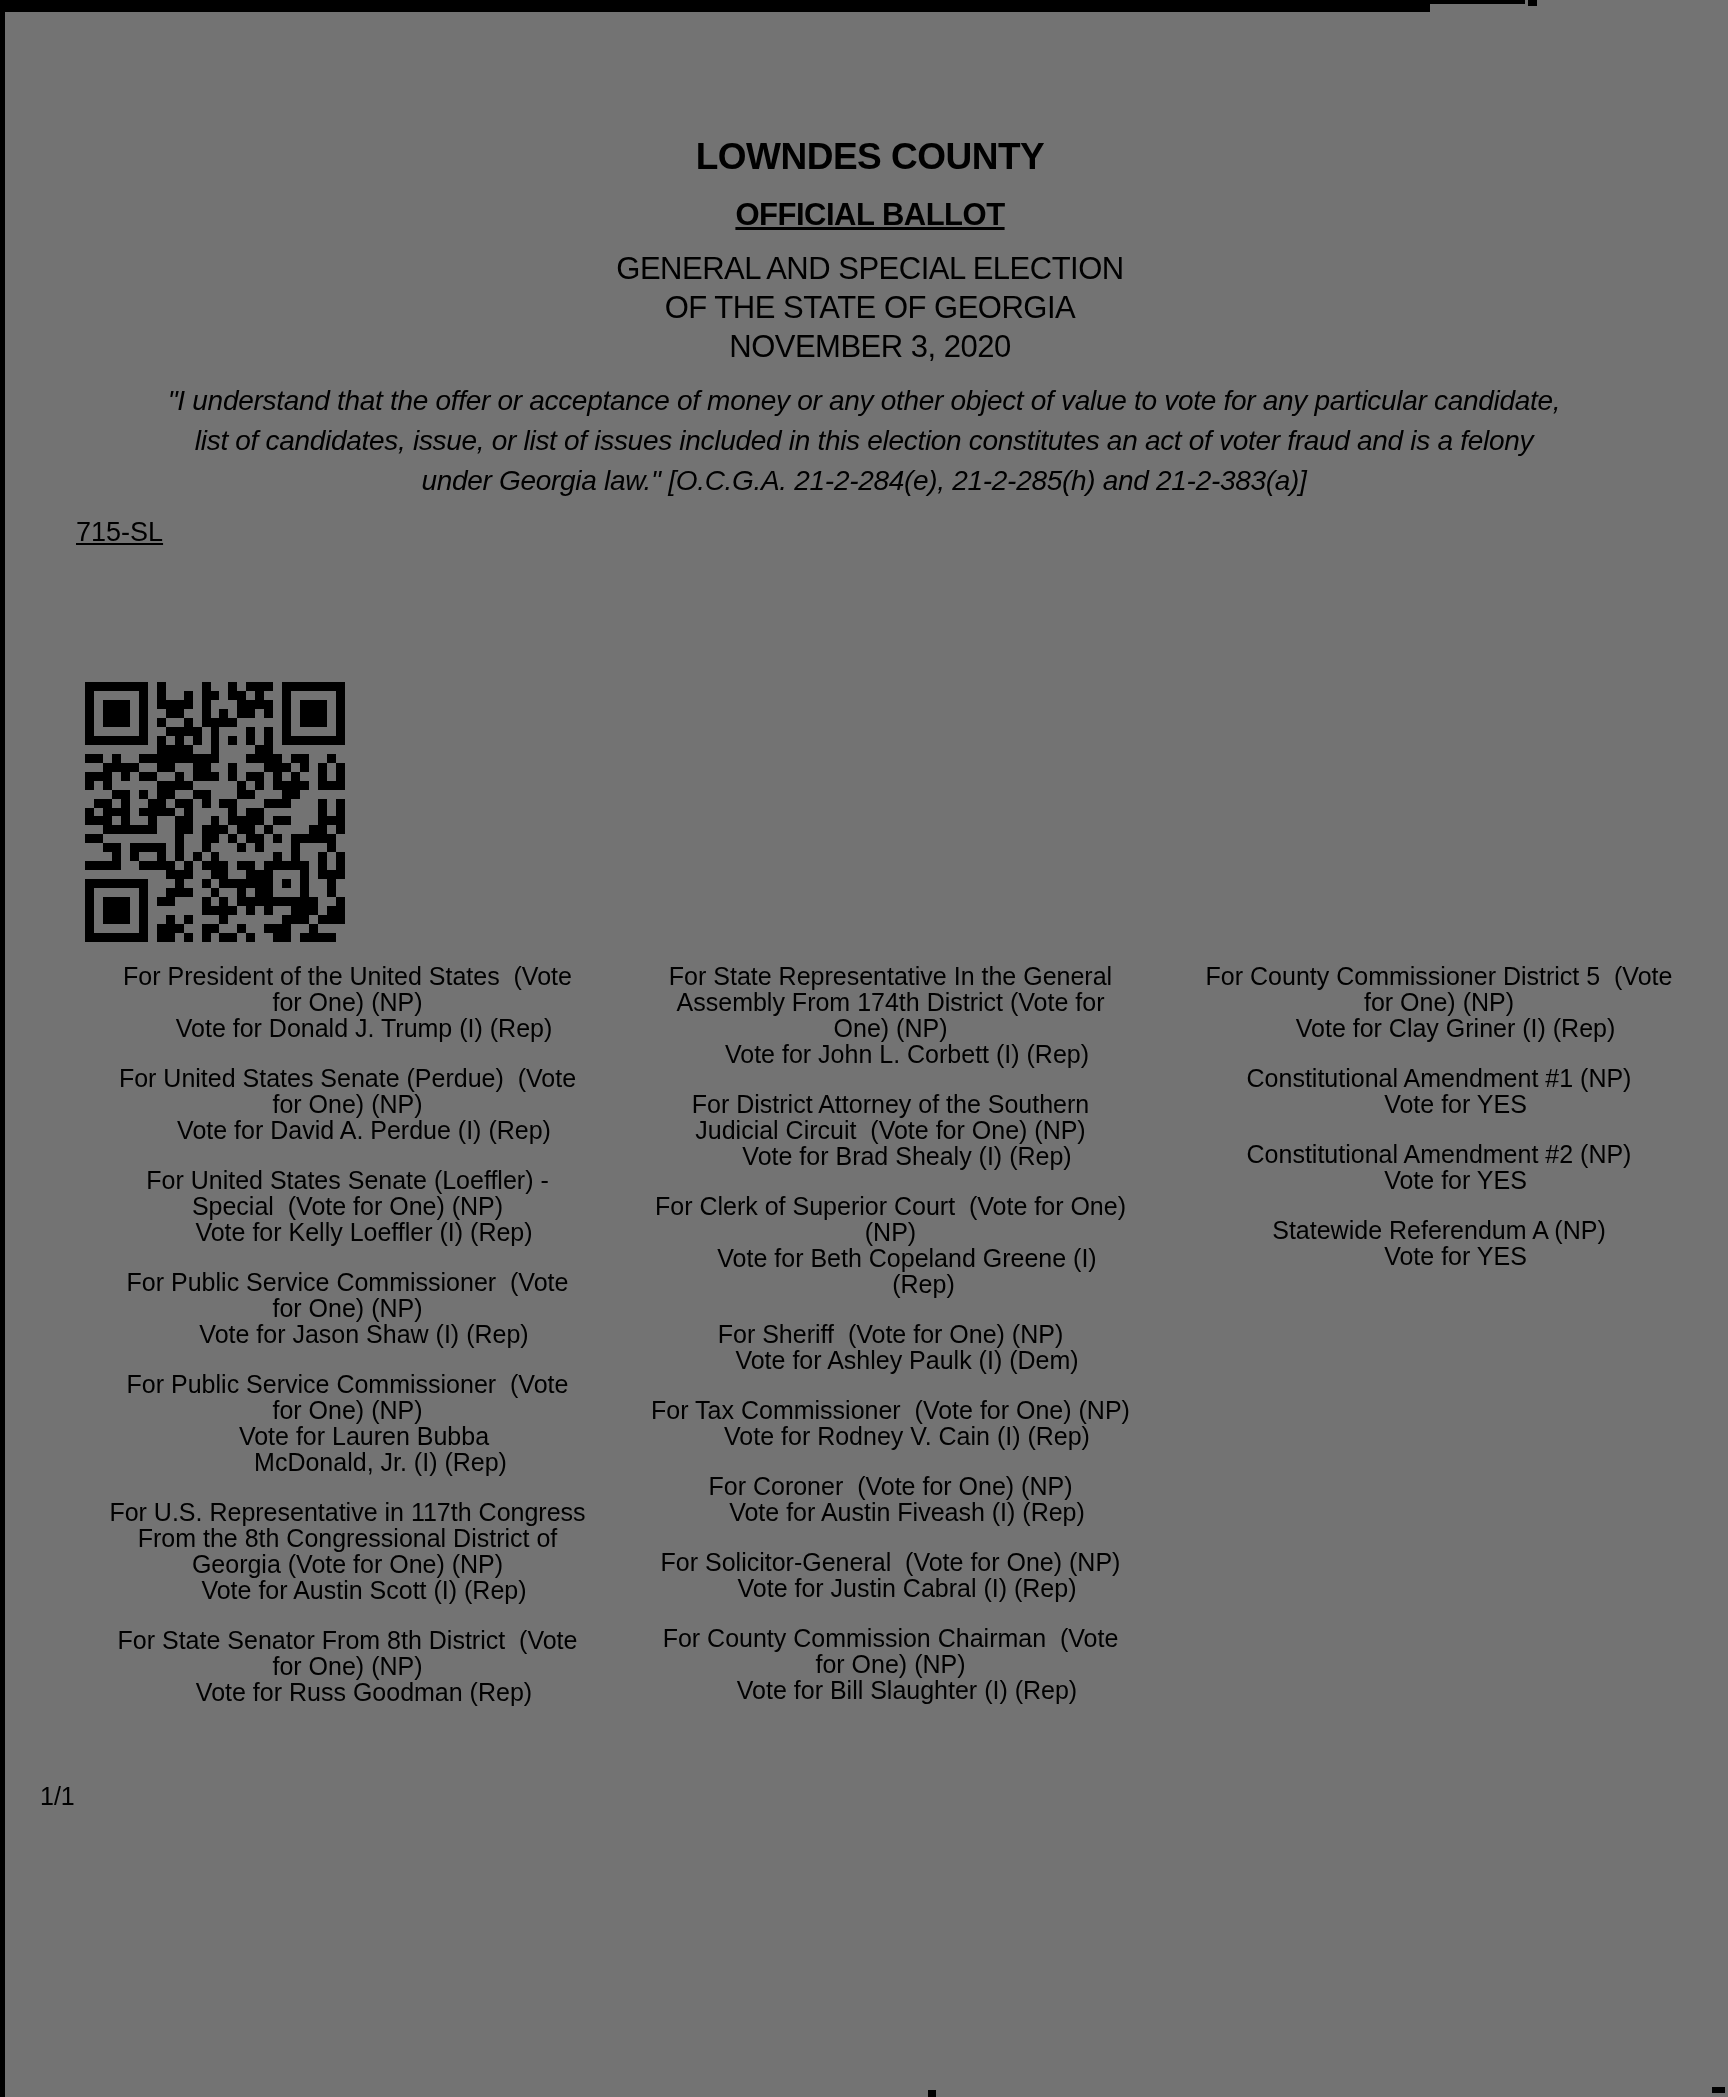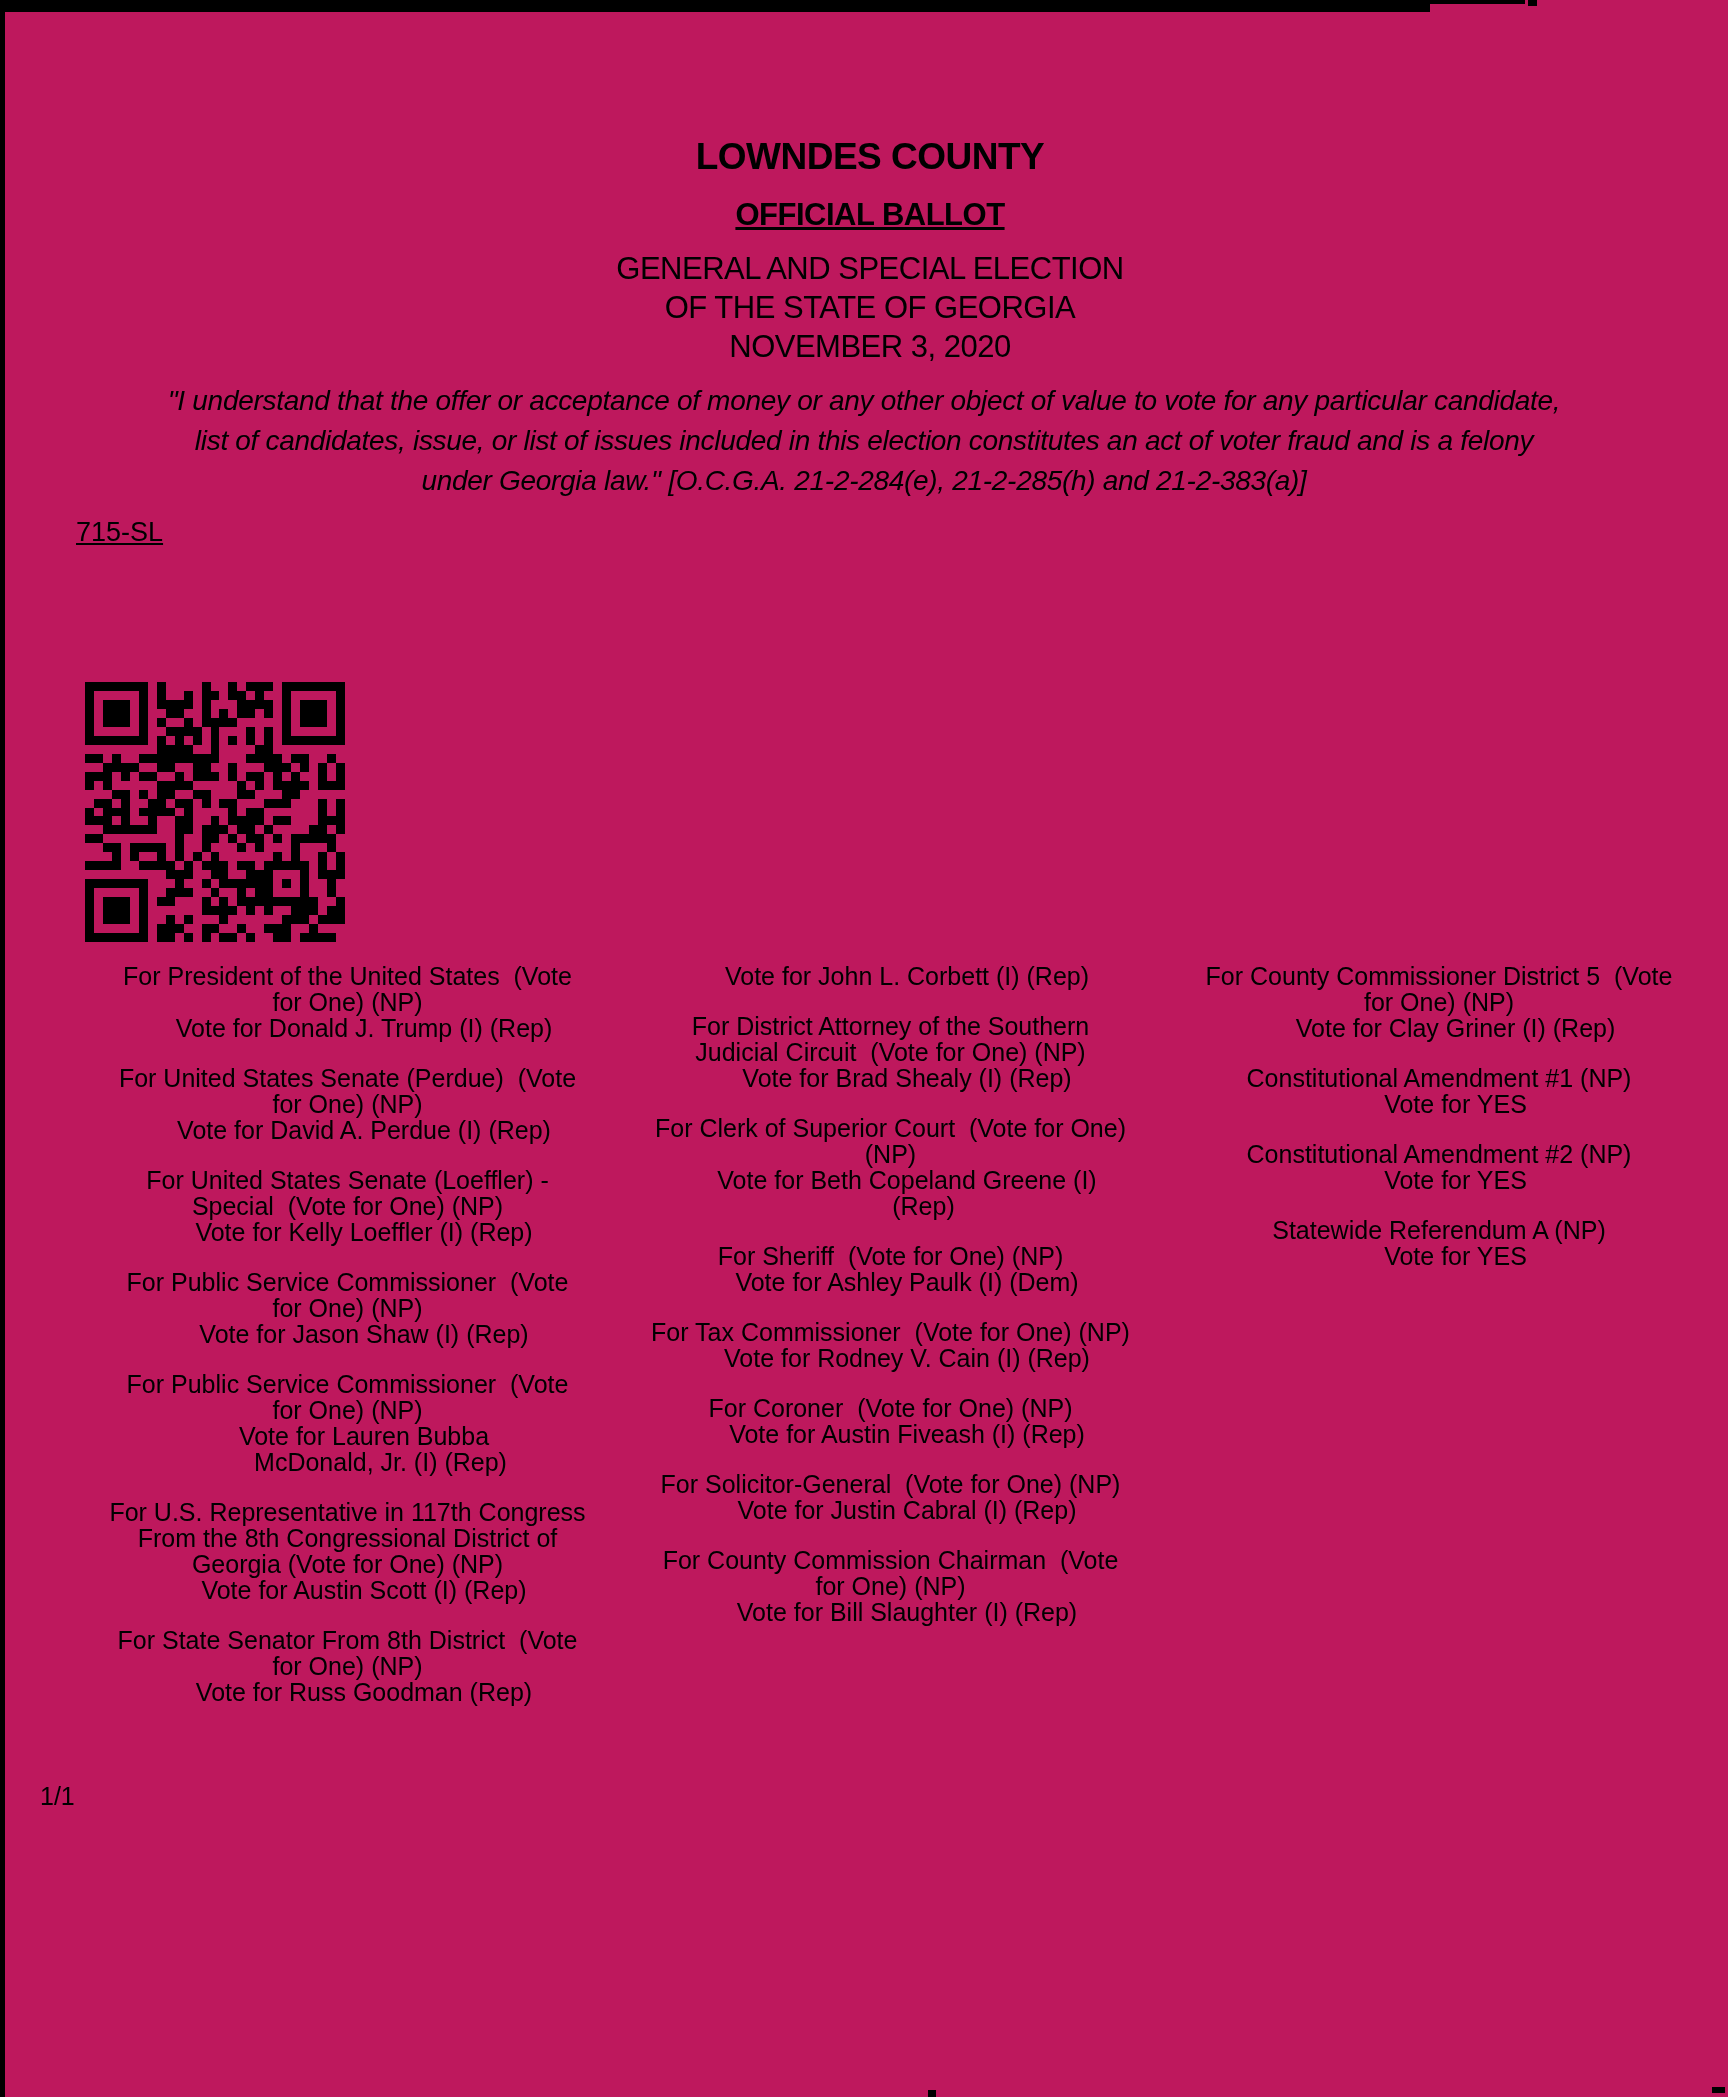"LOWNDES COUNTY" .page { background: #be185d -> #737373 }
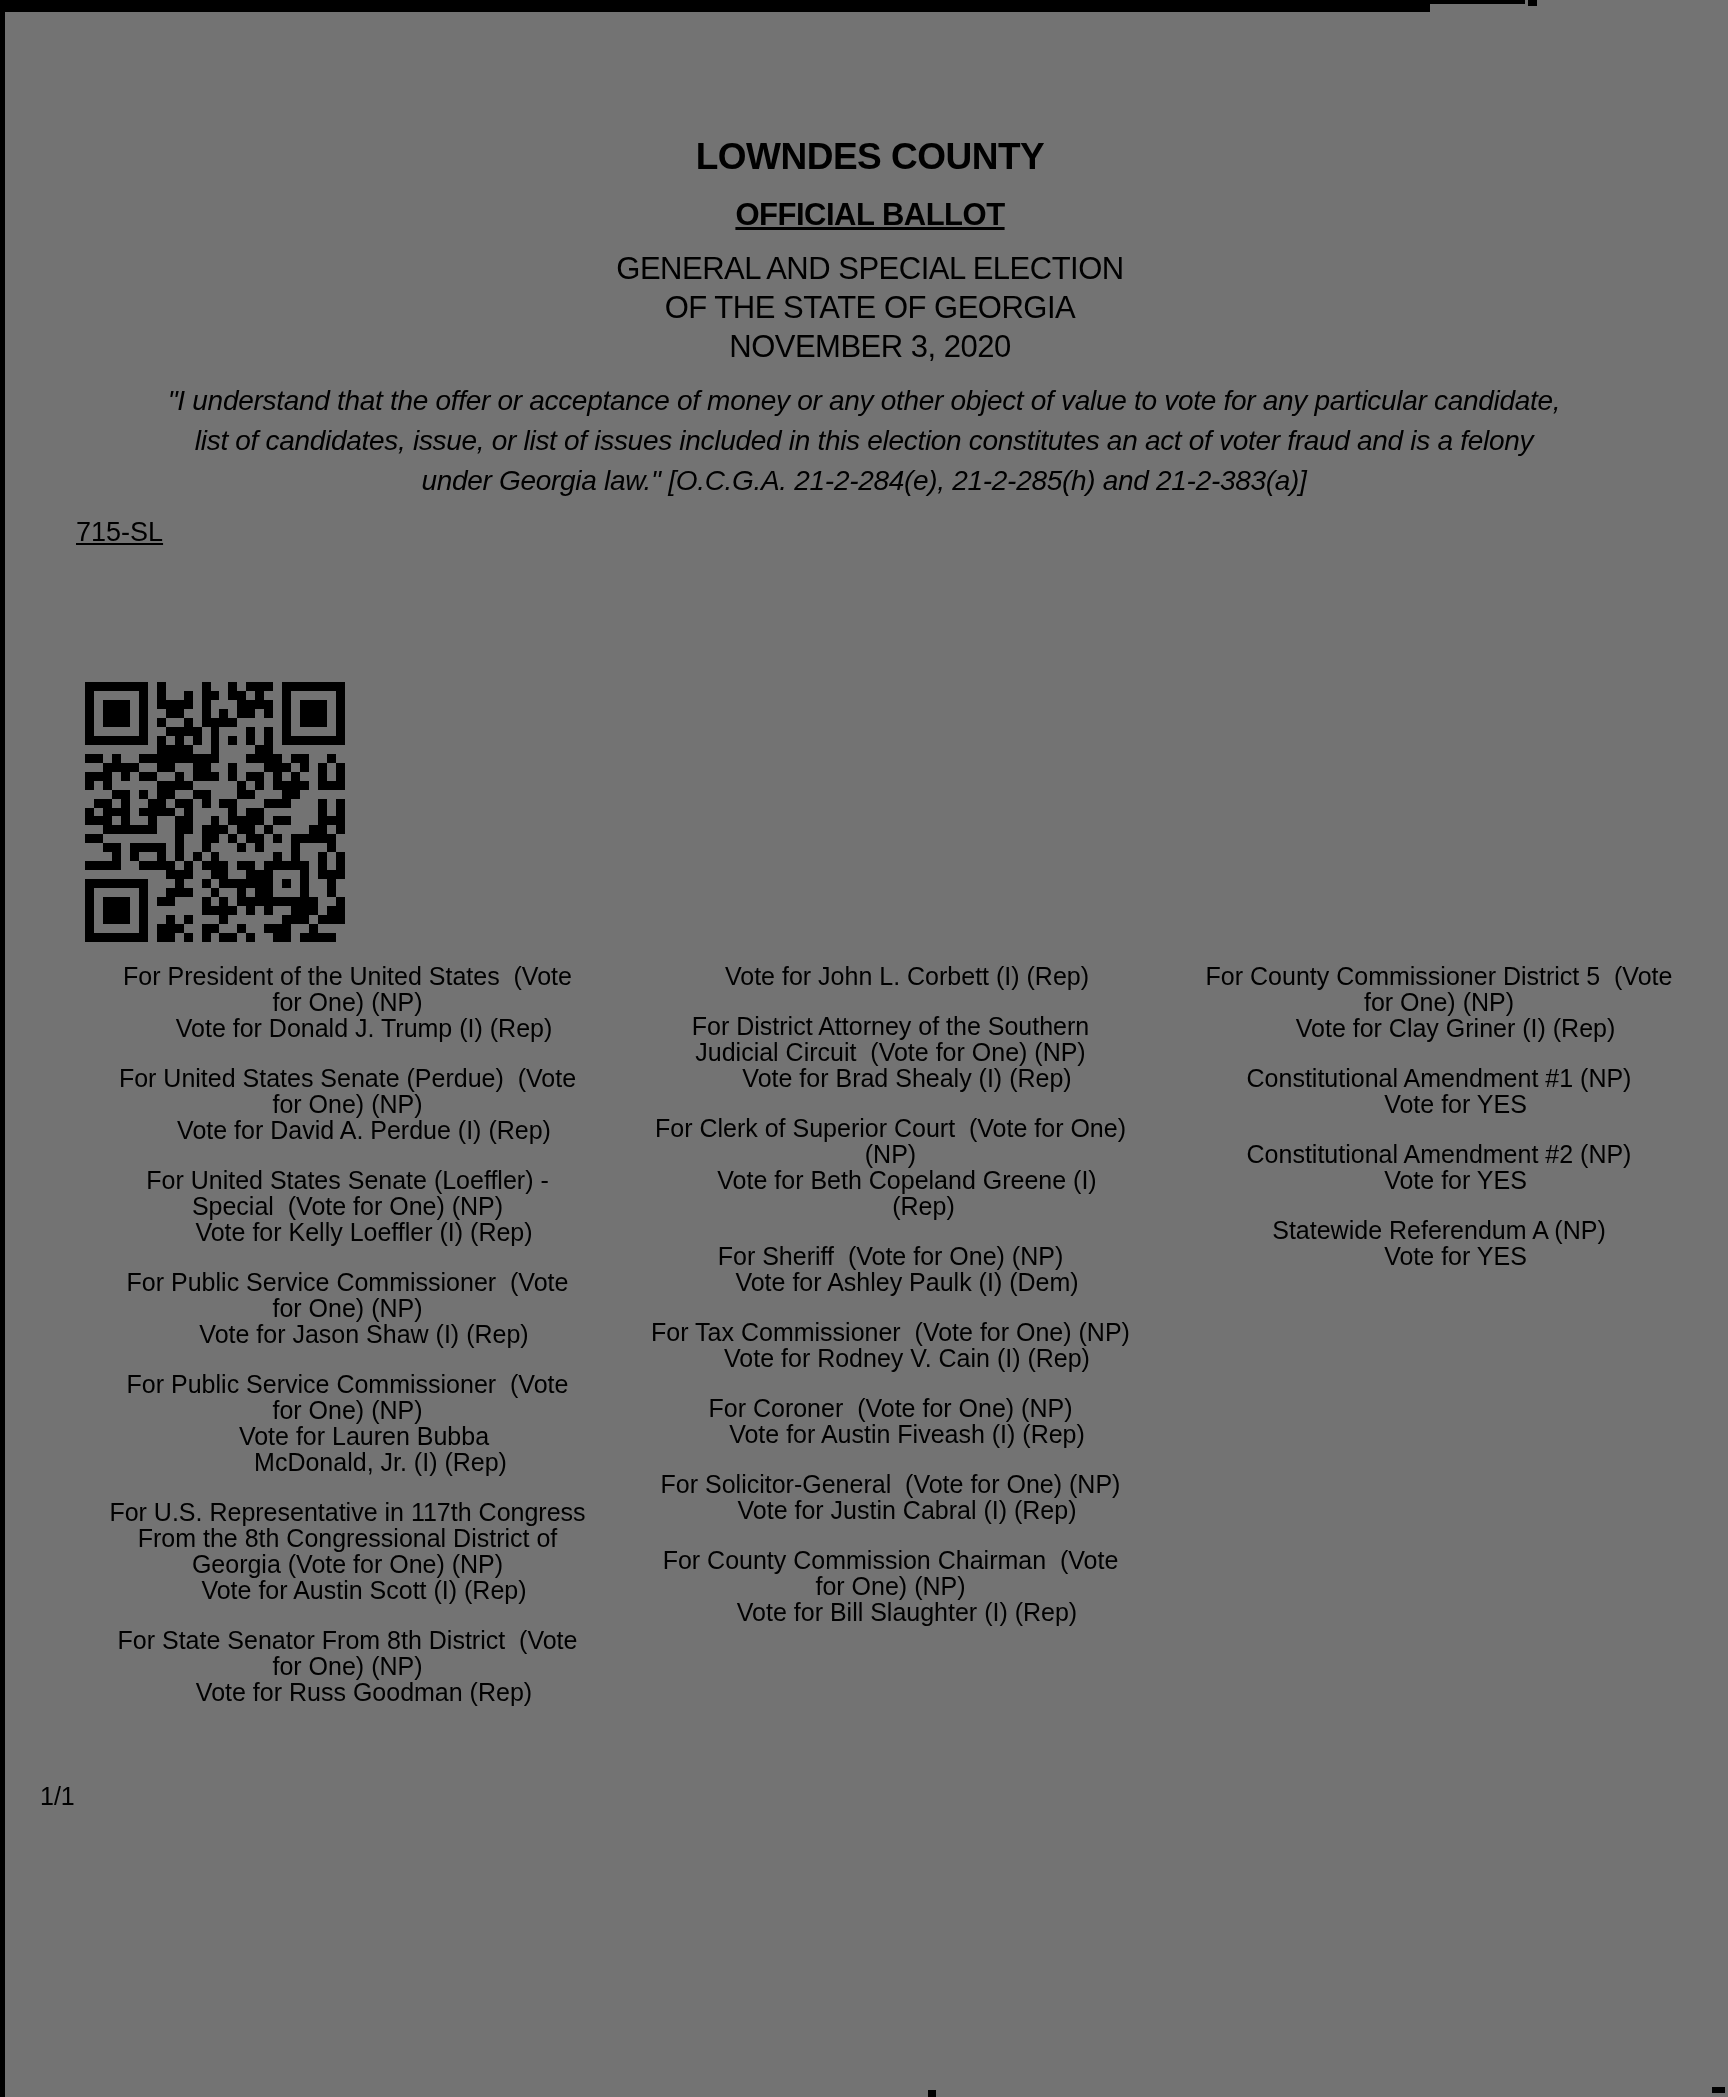"For State Representative In the" div.title-lines { html: none -> <div> <div>For State Representative In the General</div> <div>Assembly From 174th District (Vote for</div> <div>One) (NP)</div> </div> }
